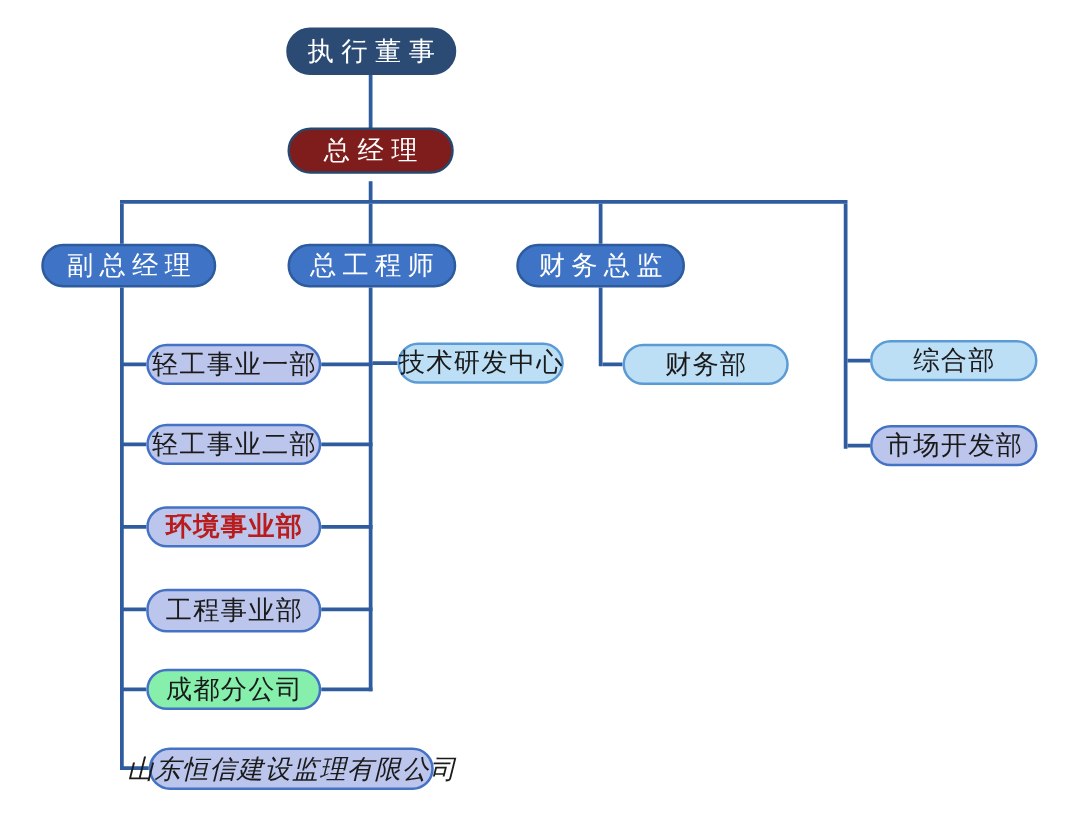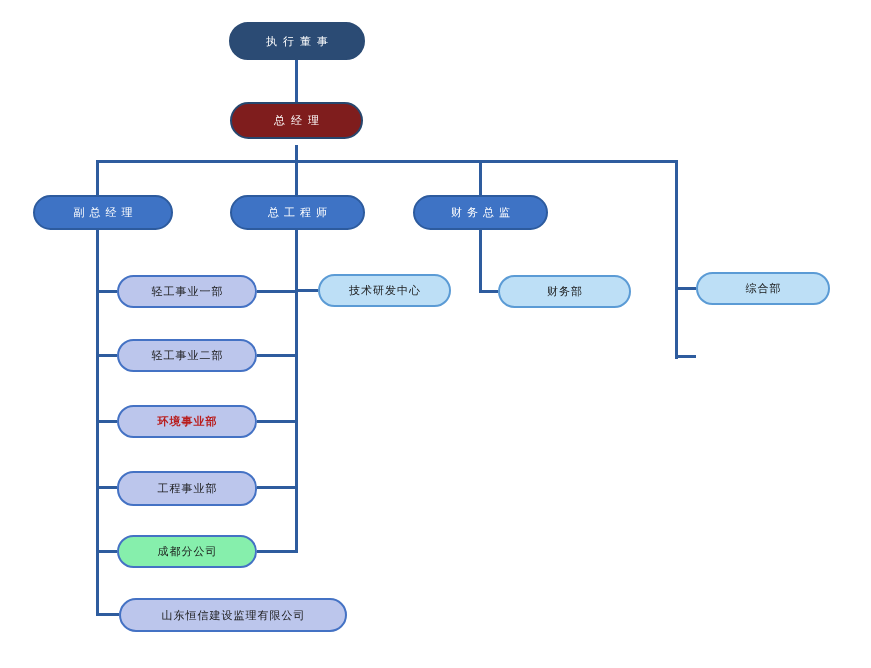"执行董事" .node { font-size: 11px -> 21px }
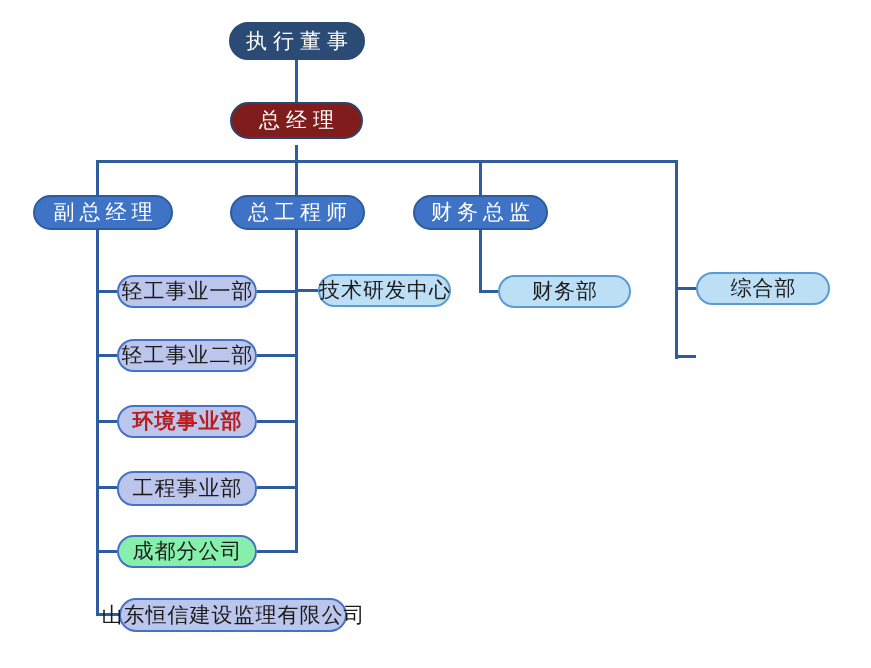"市场开发部" div.node { html: none -> <div>市场开发部</div> }
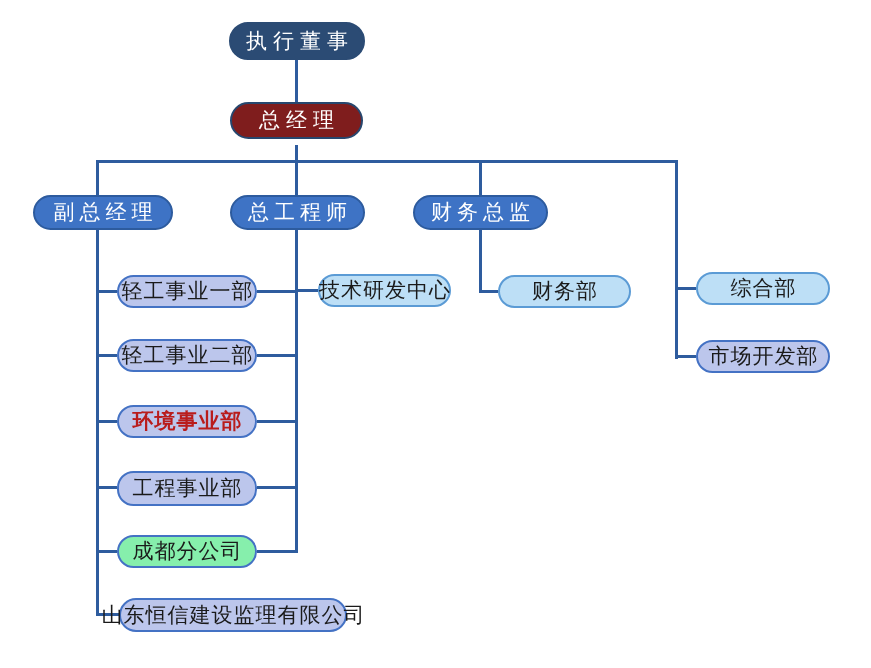"山东恒信建设监理有限公司" div.node { font-style: none -> italic }
